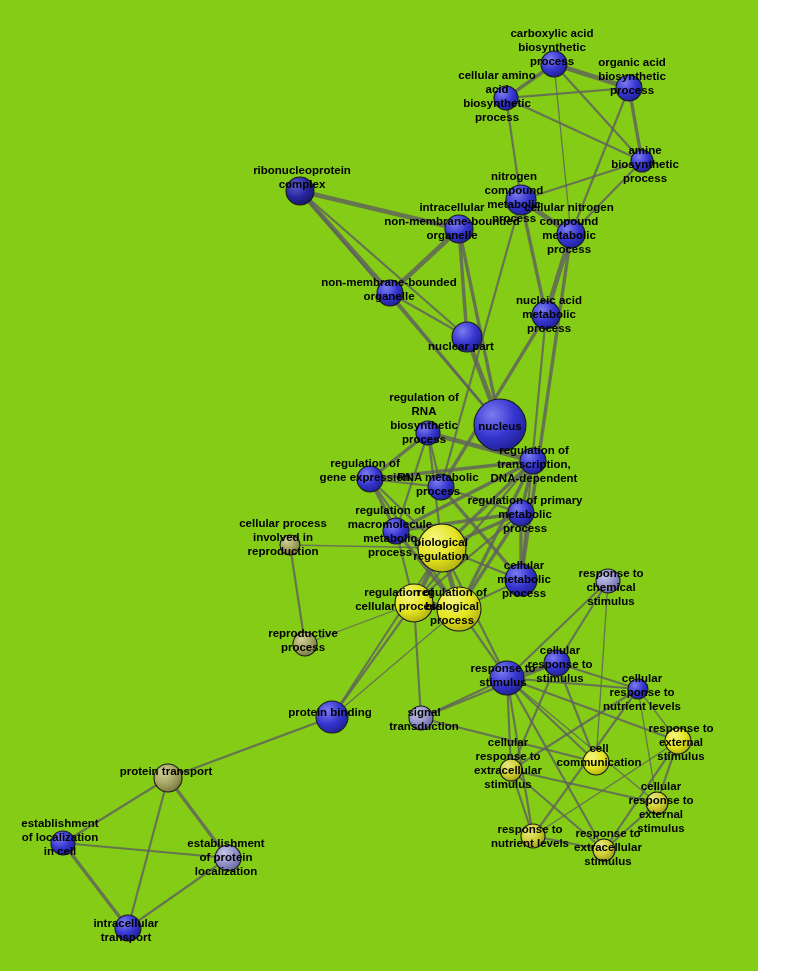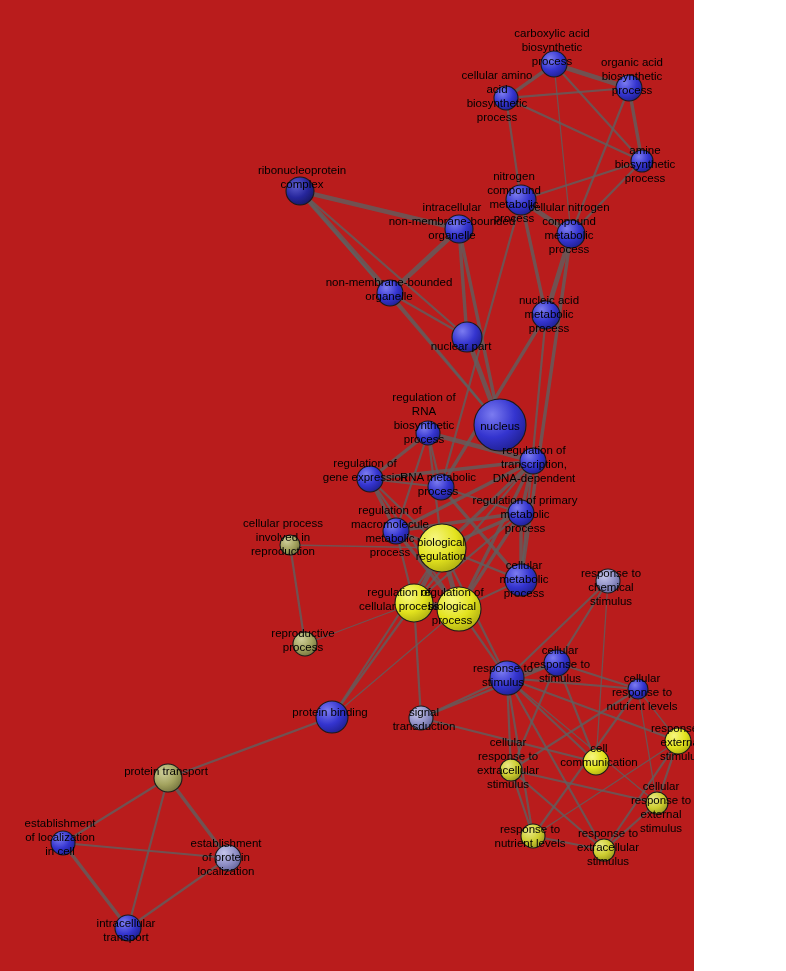"carboxylic acid biosynthetic process" .stage { background: #b91c1c -> #84cc16; font-weight: none -> bold; width: 694px -> 758px }
